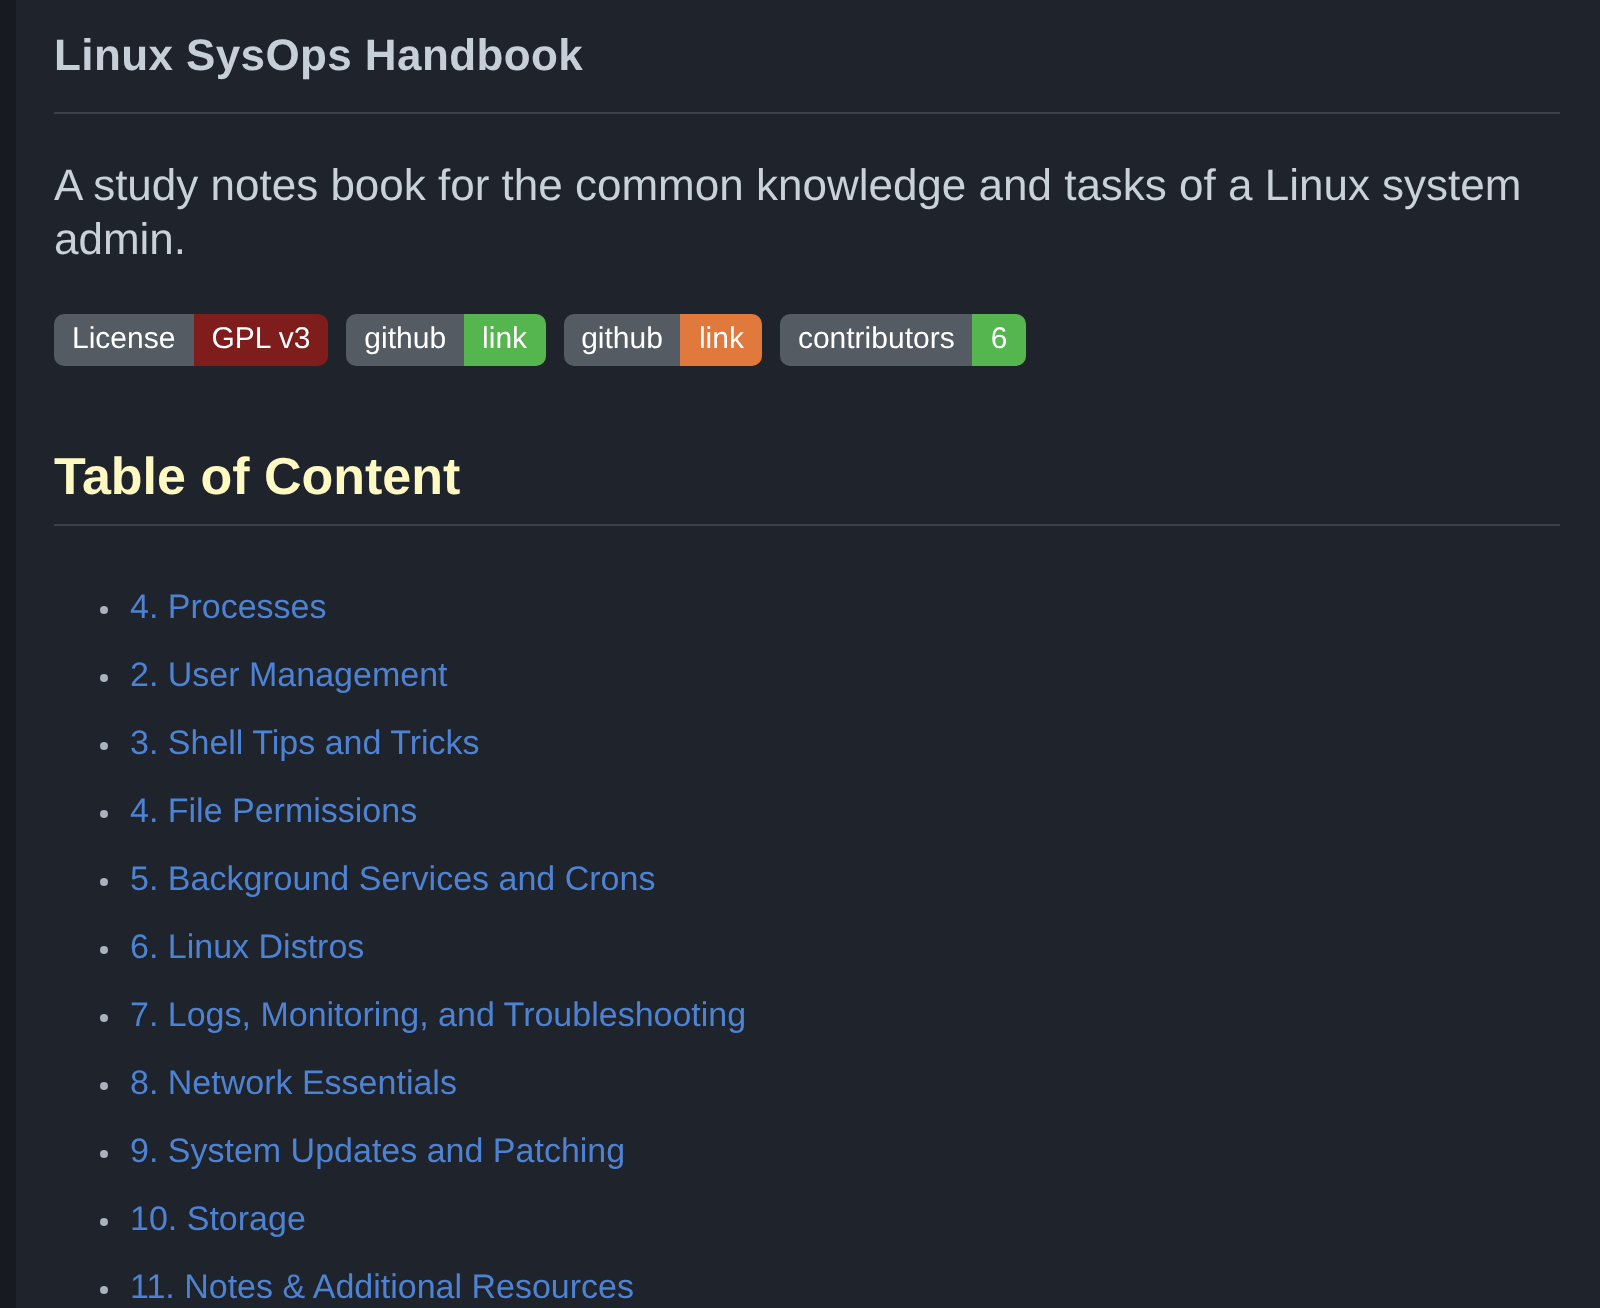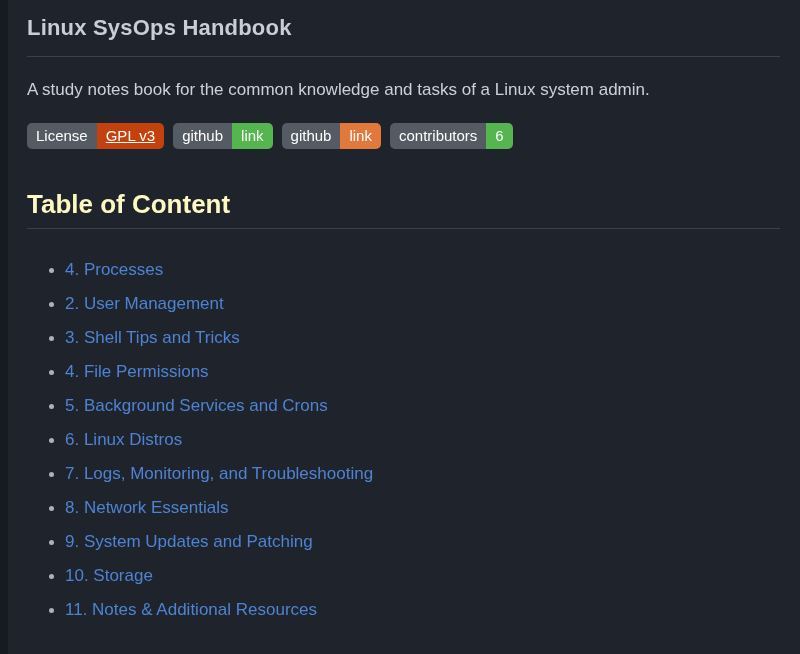"A study notes book for" p.description { font-size: 17px -> 22px }
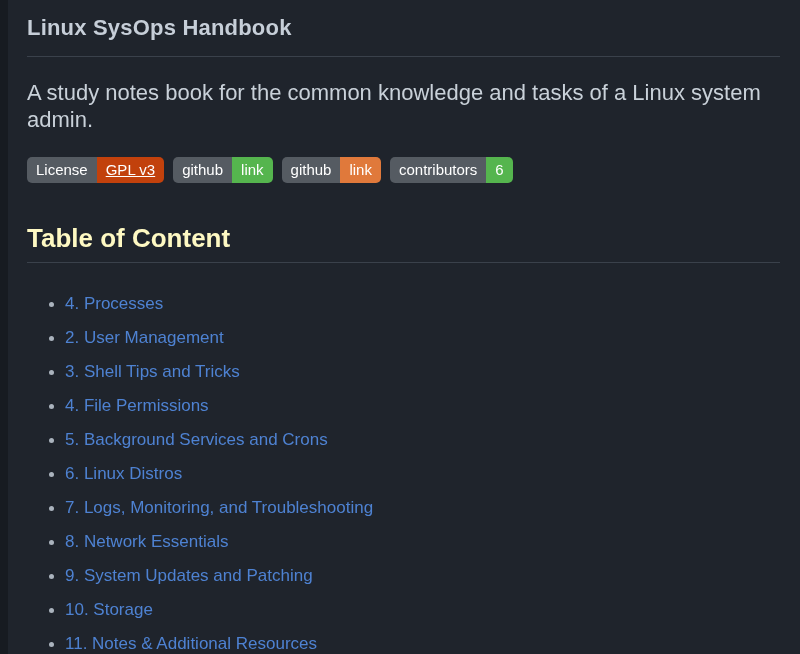"GPL v3" .badge-value[data-color="blue"] { background: #c2410c -> #7f1d1d; text-decoration: underline -> none }
